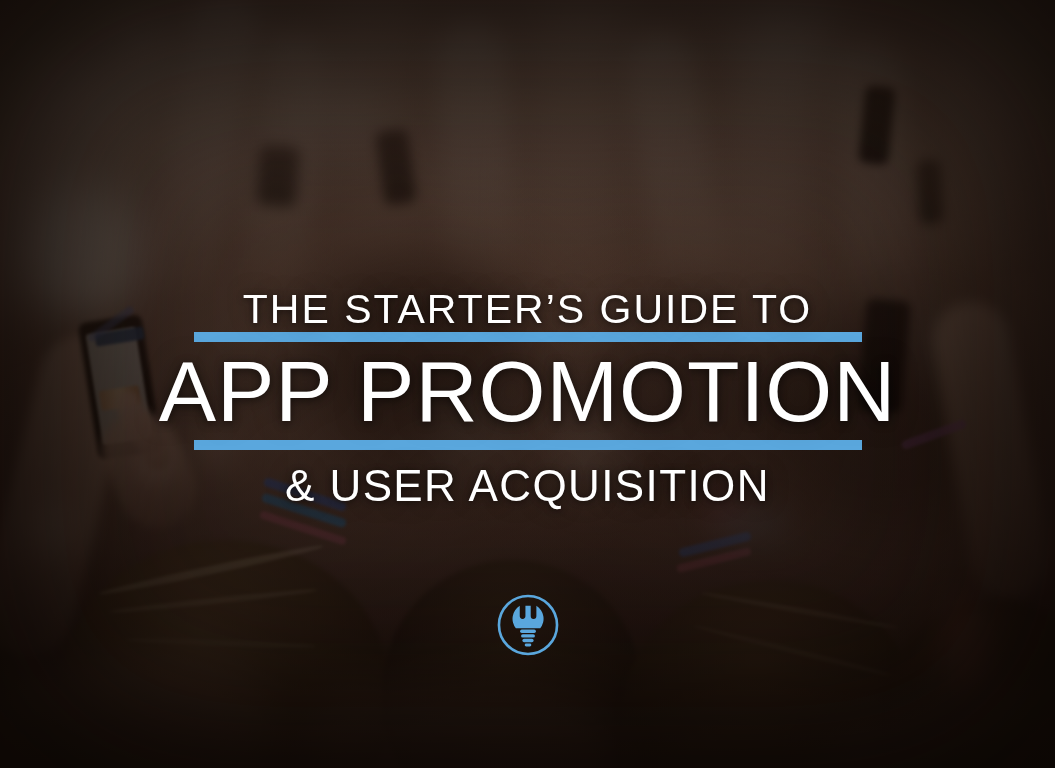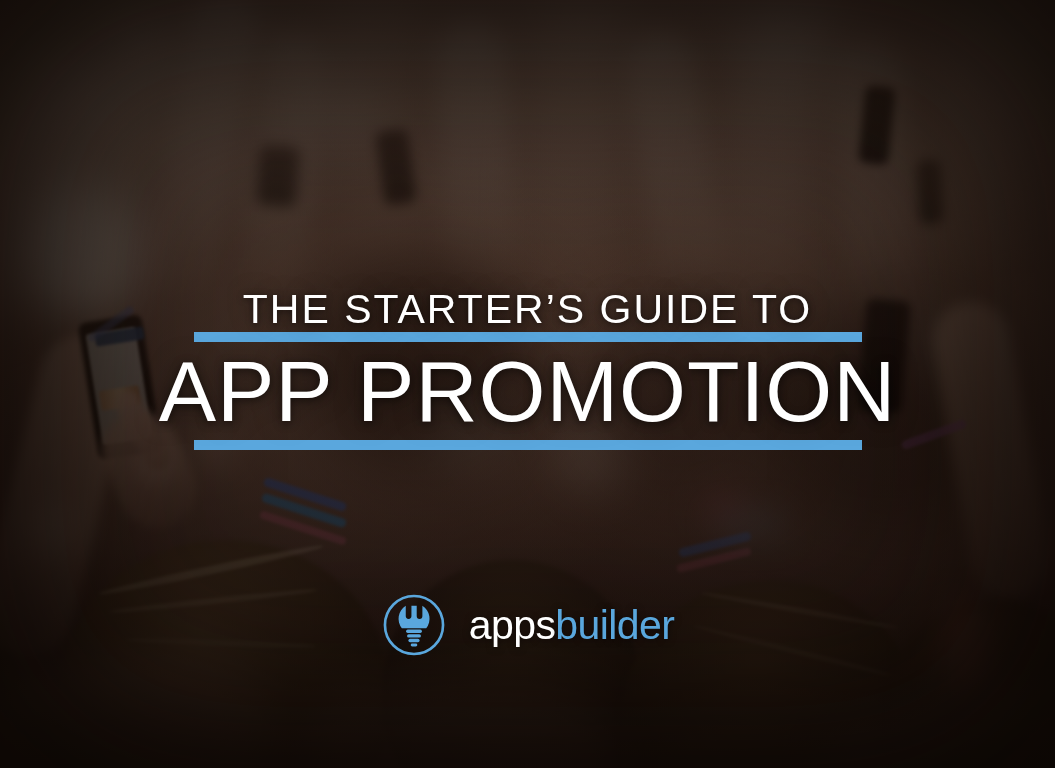"& USER ACQUISITION" div.subline { html: none -> <div>&amp; USER ACQUISITION</div> }
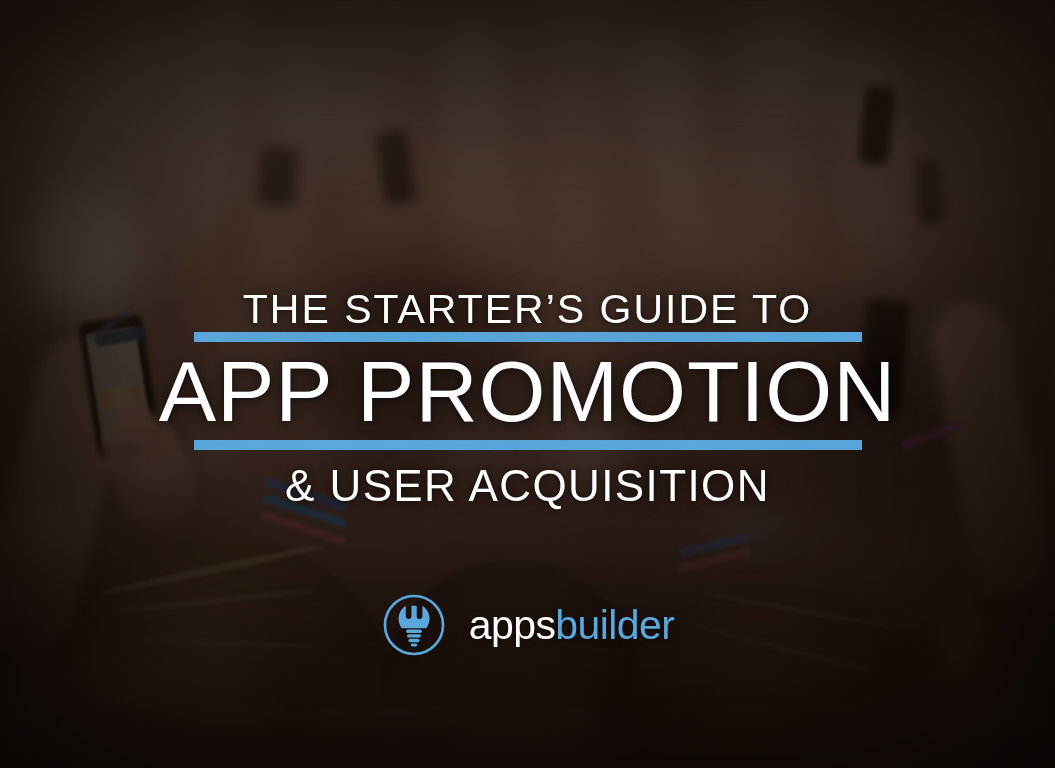"appsbuilder" div.logo-text { html: <div> <span>apps</span><span>builder</span> </div> -> none }
